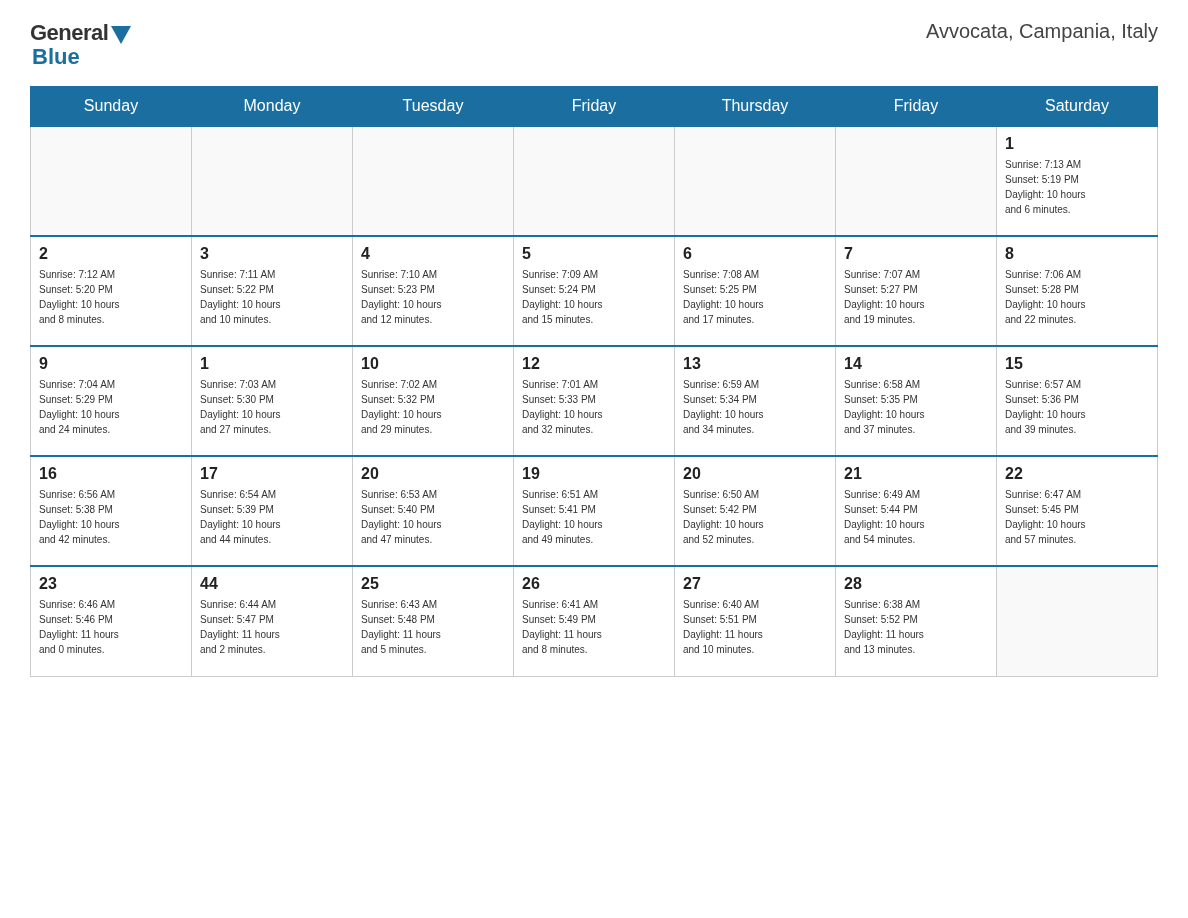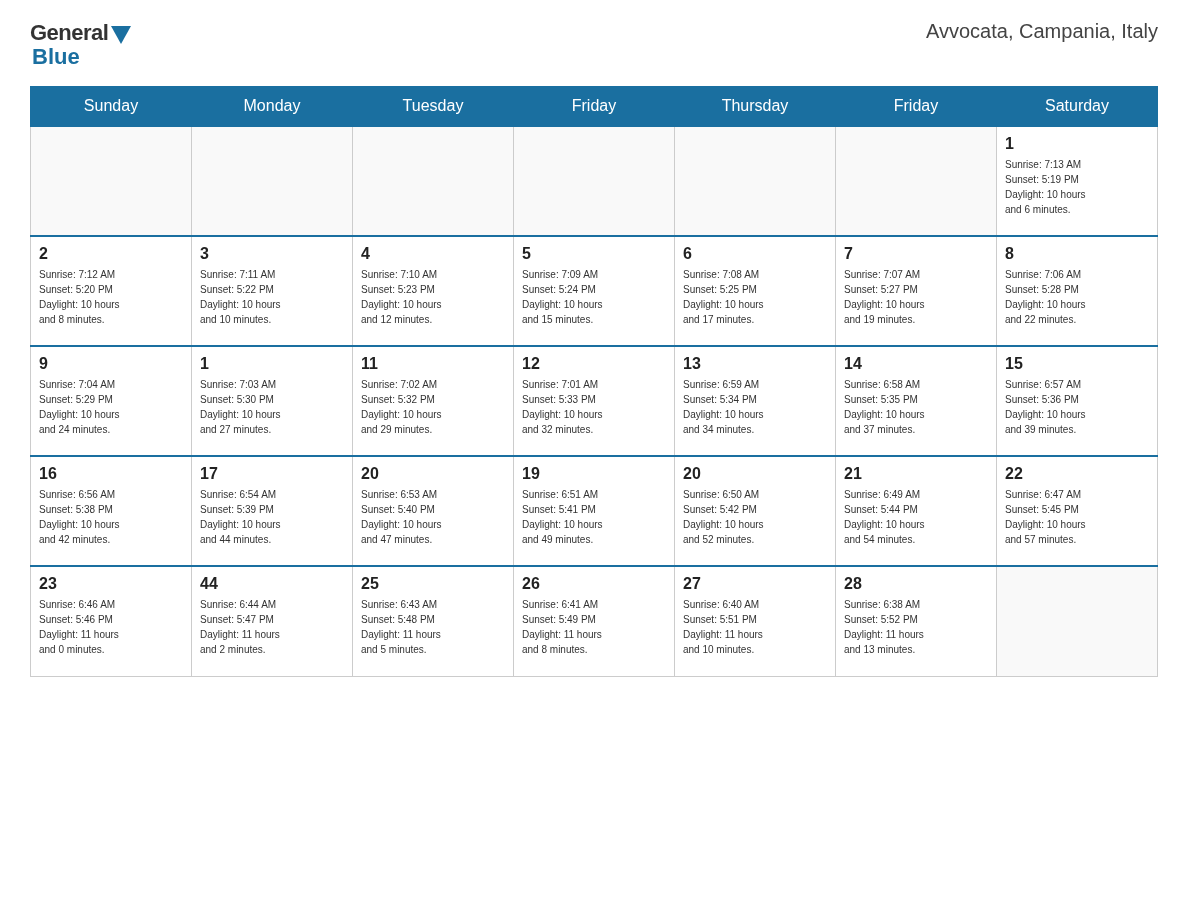"11" span.day-number { text: 11 -> 10 }
